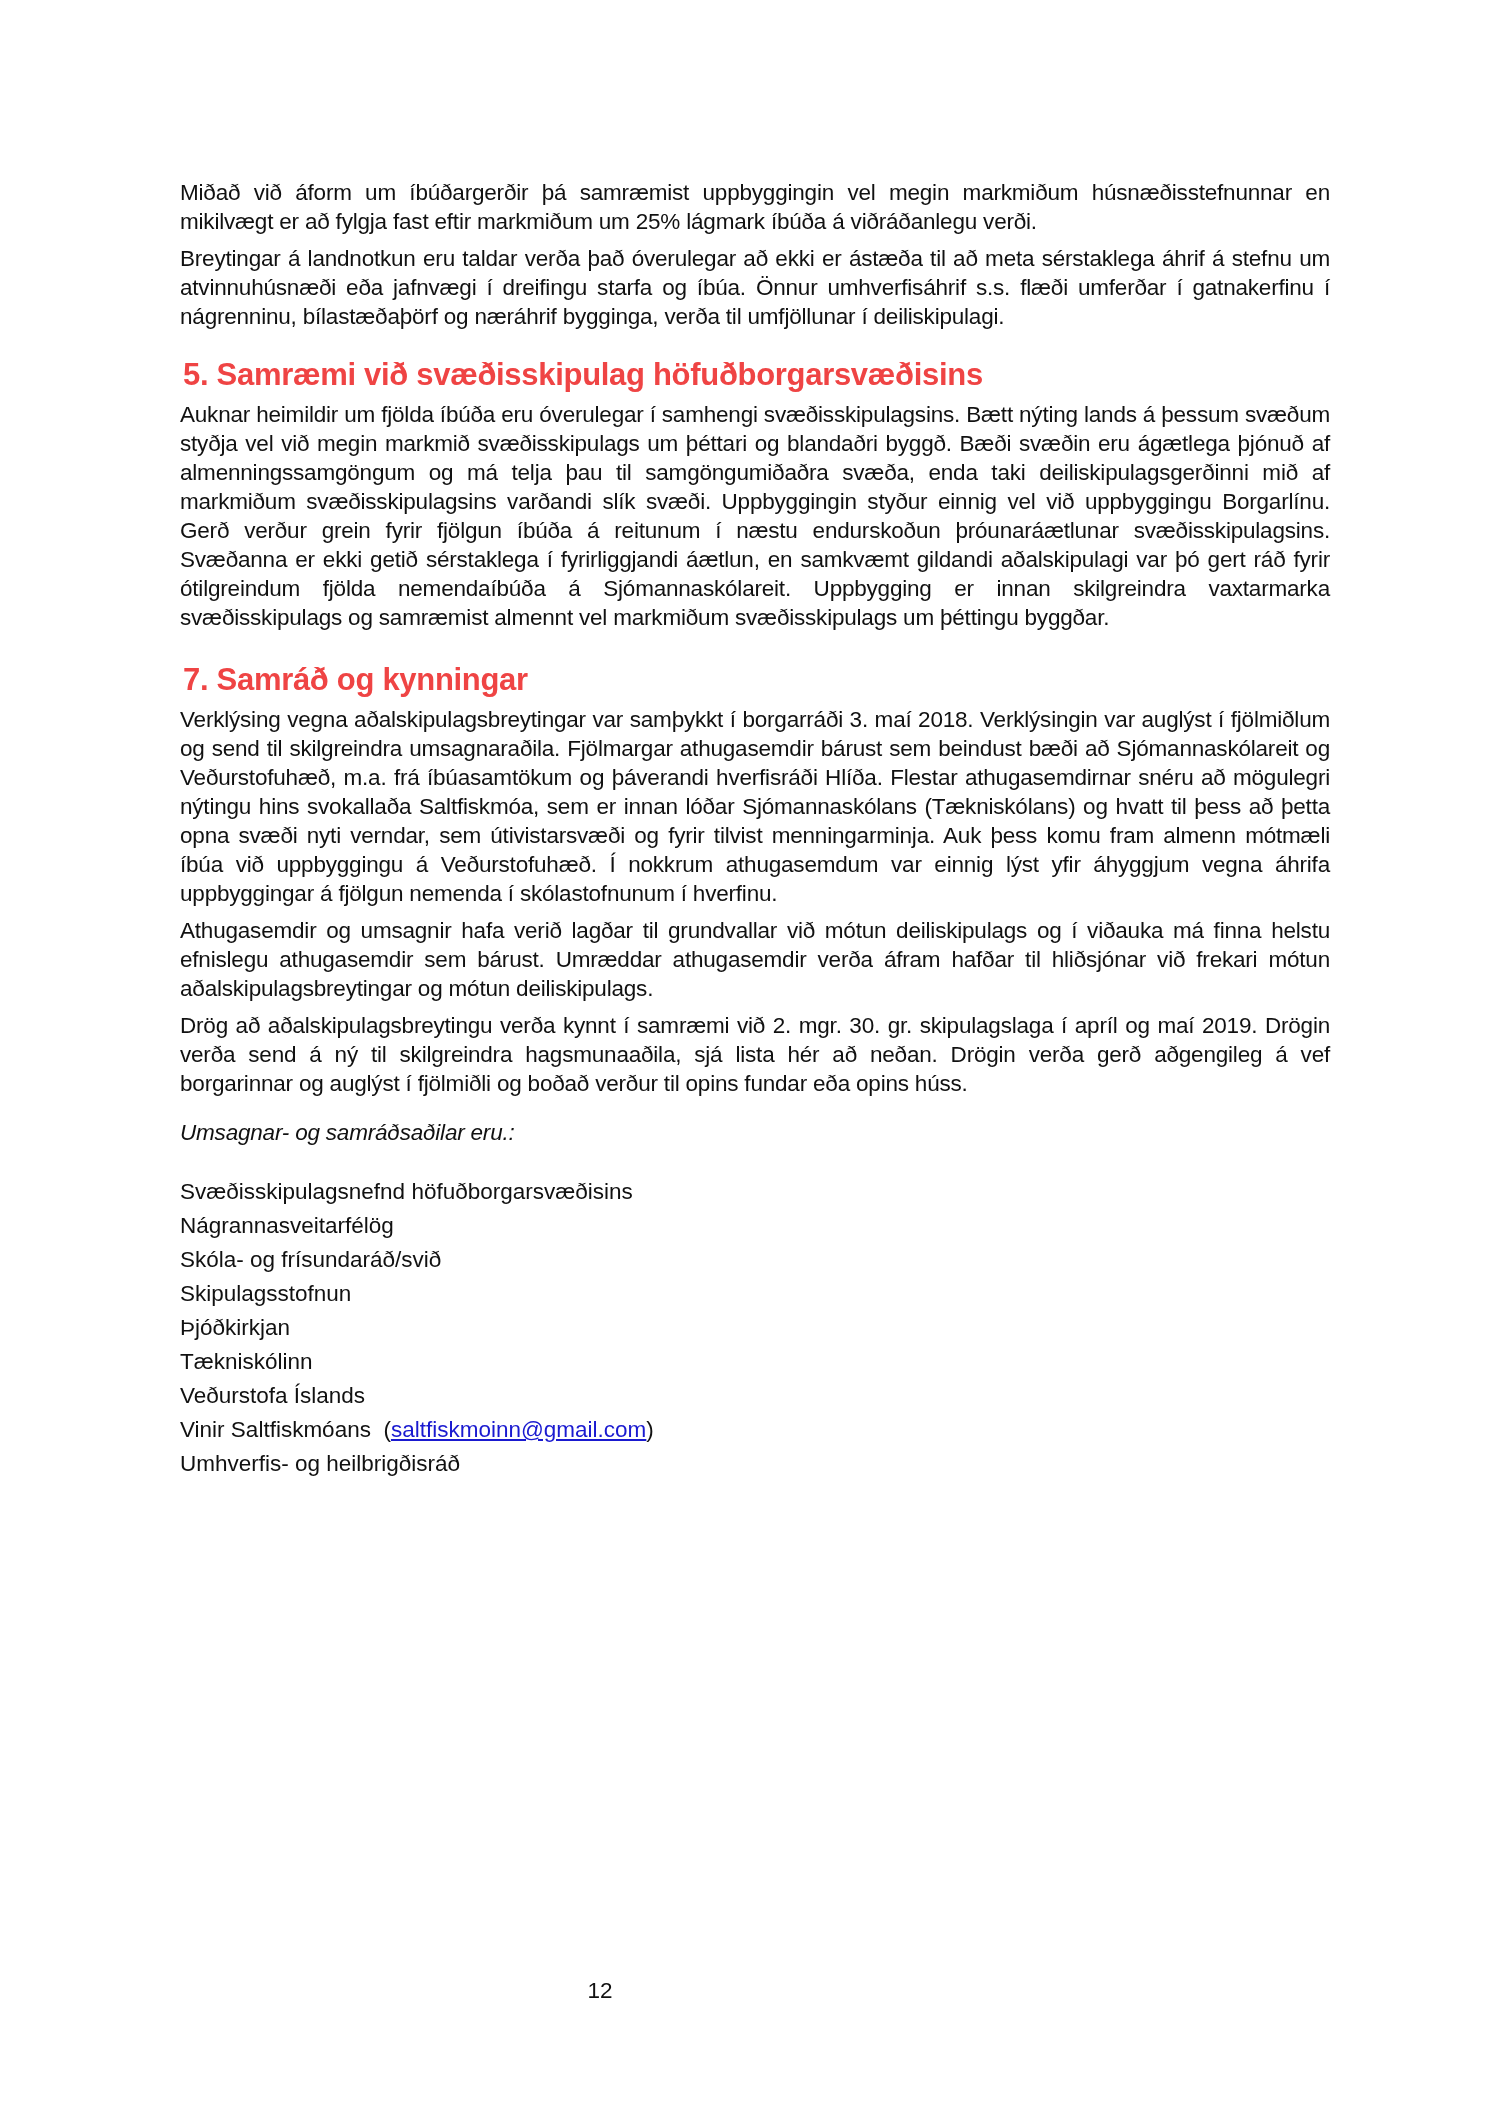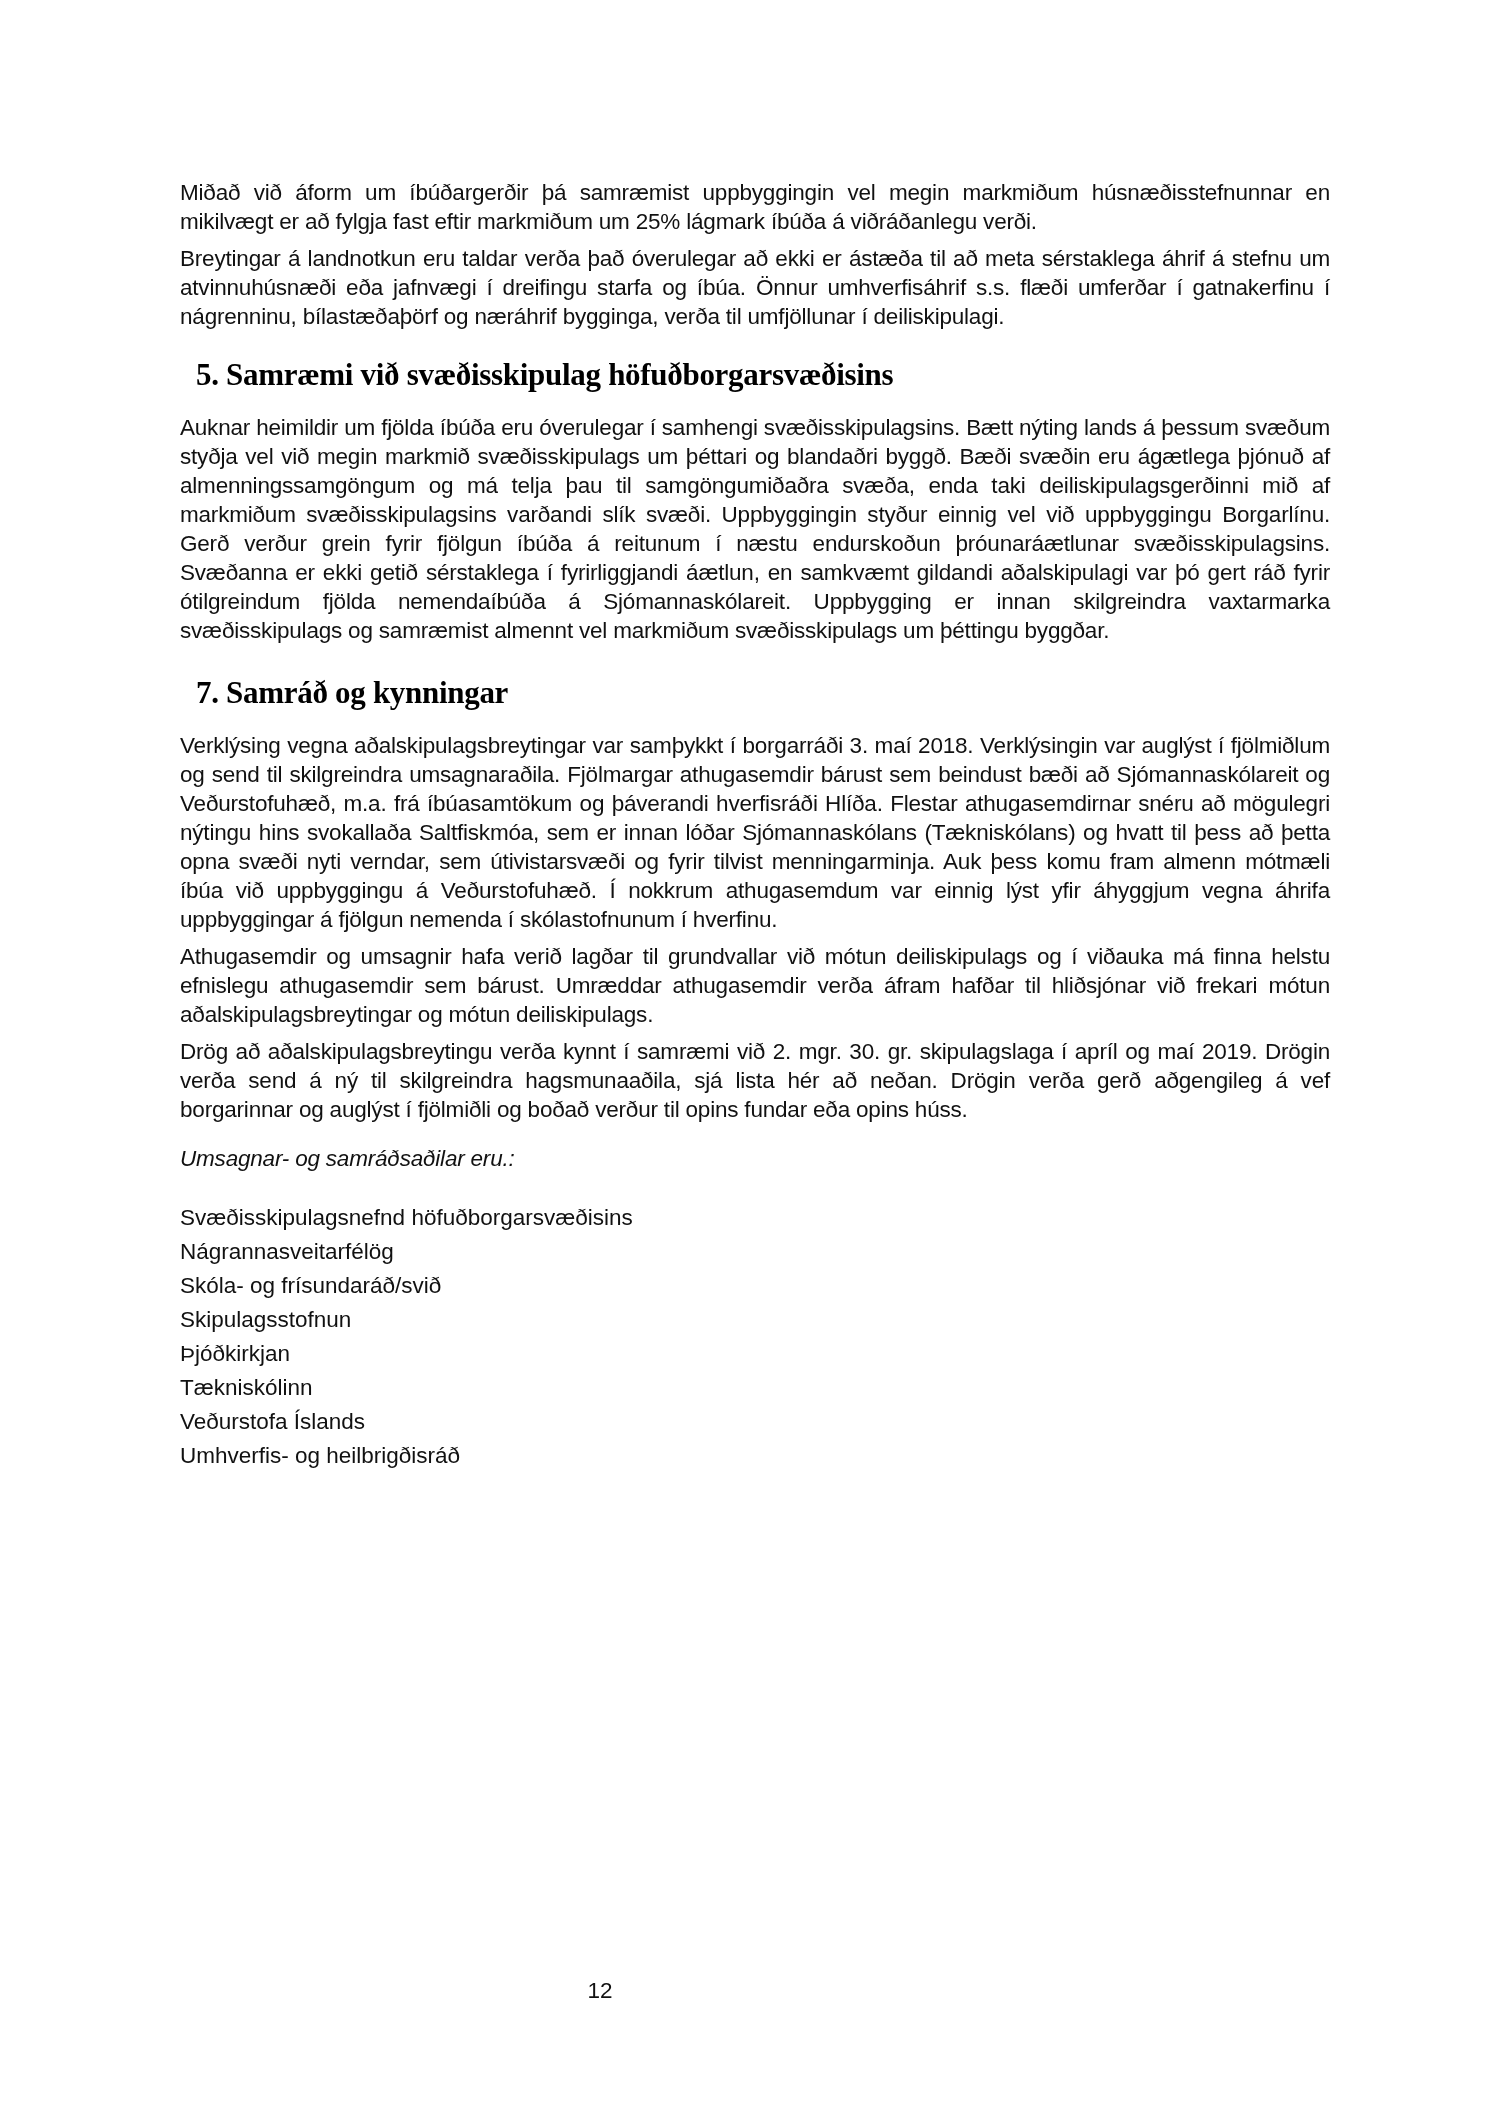"5. Samræmi við svæðisskipulag" h2 { color: #000000 -> #ef4444; font-family: Liberation Serif, serif -> none; margin: 16px -> 3px }
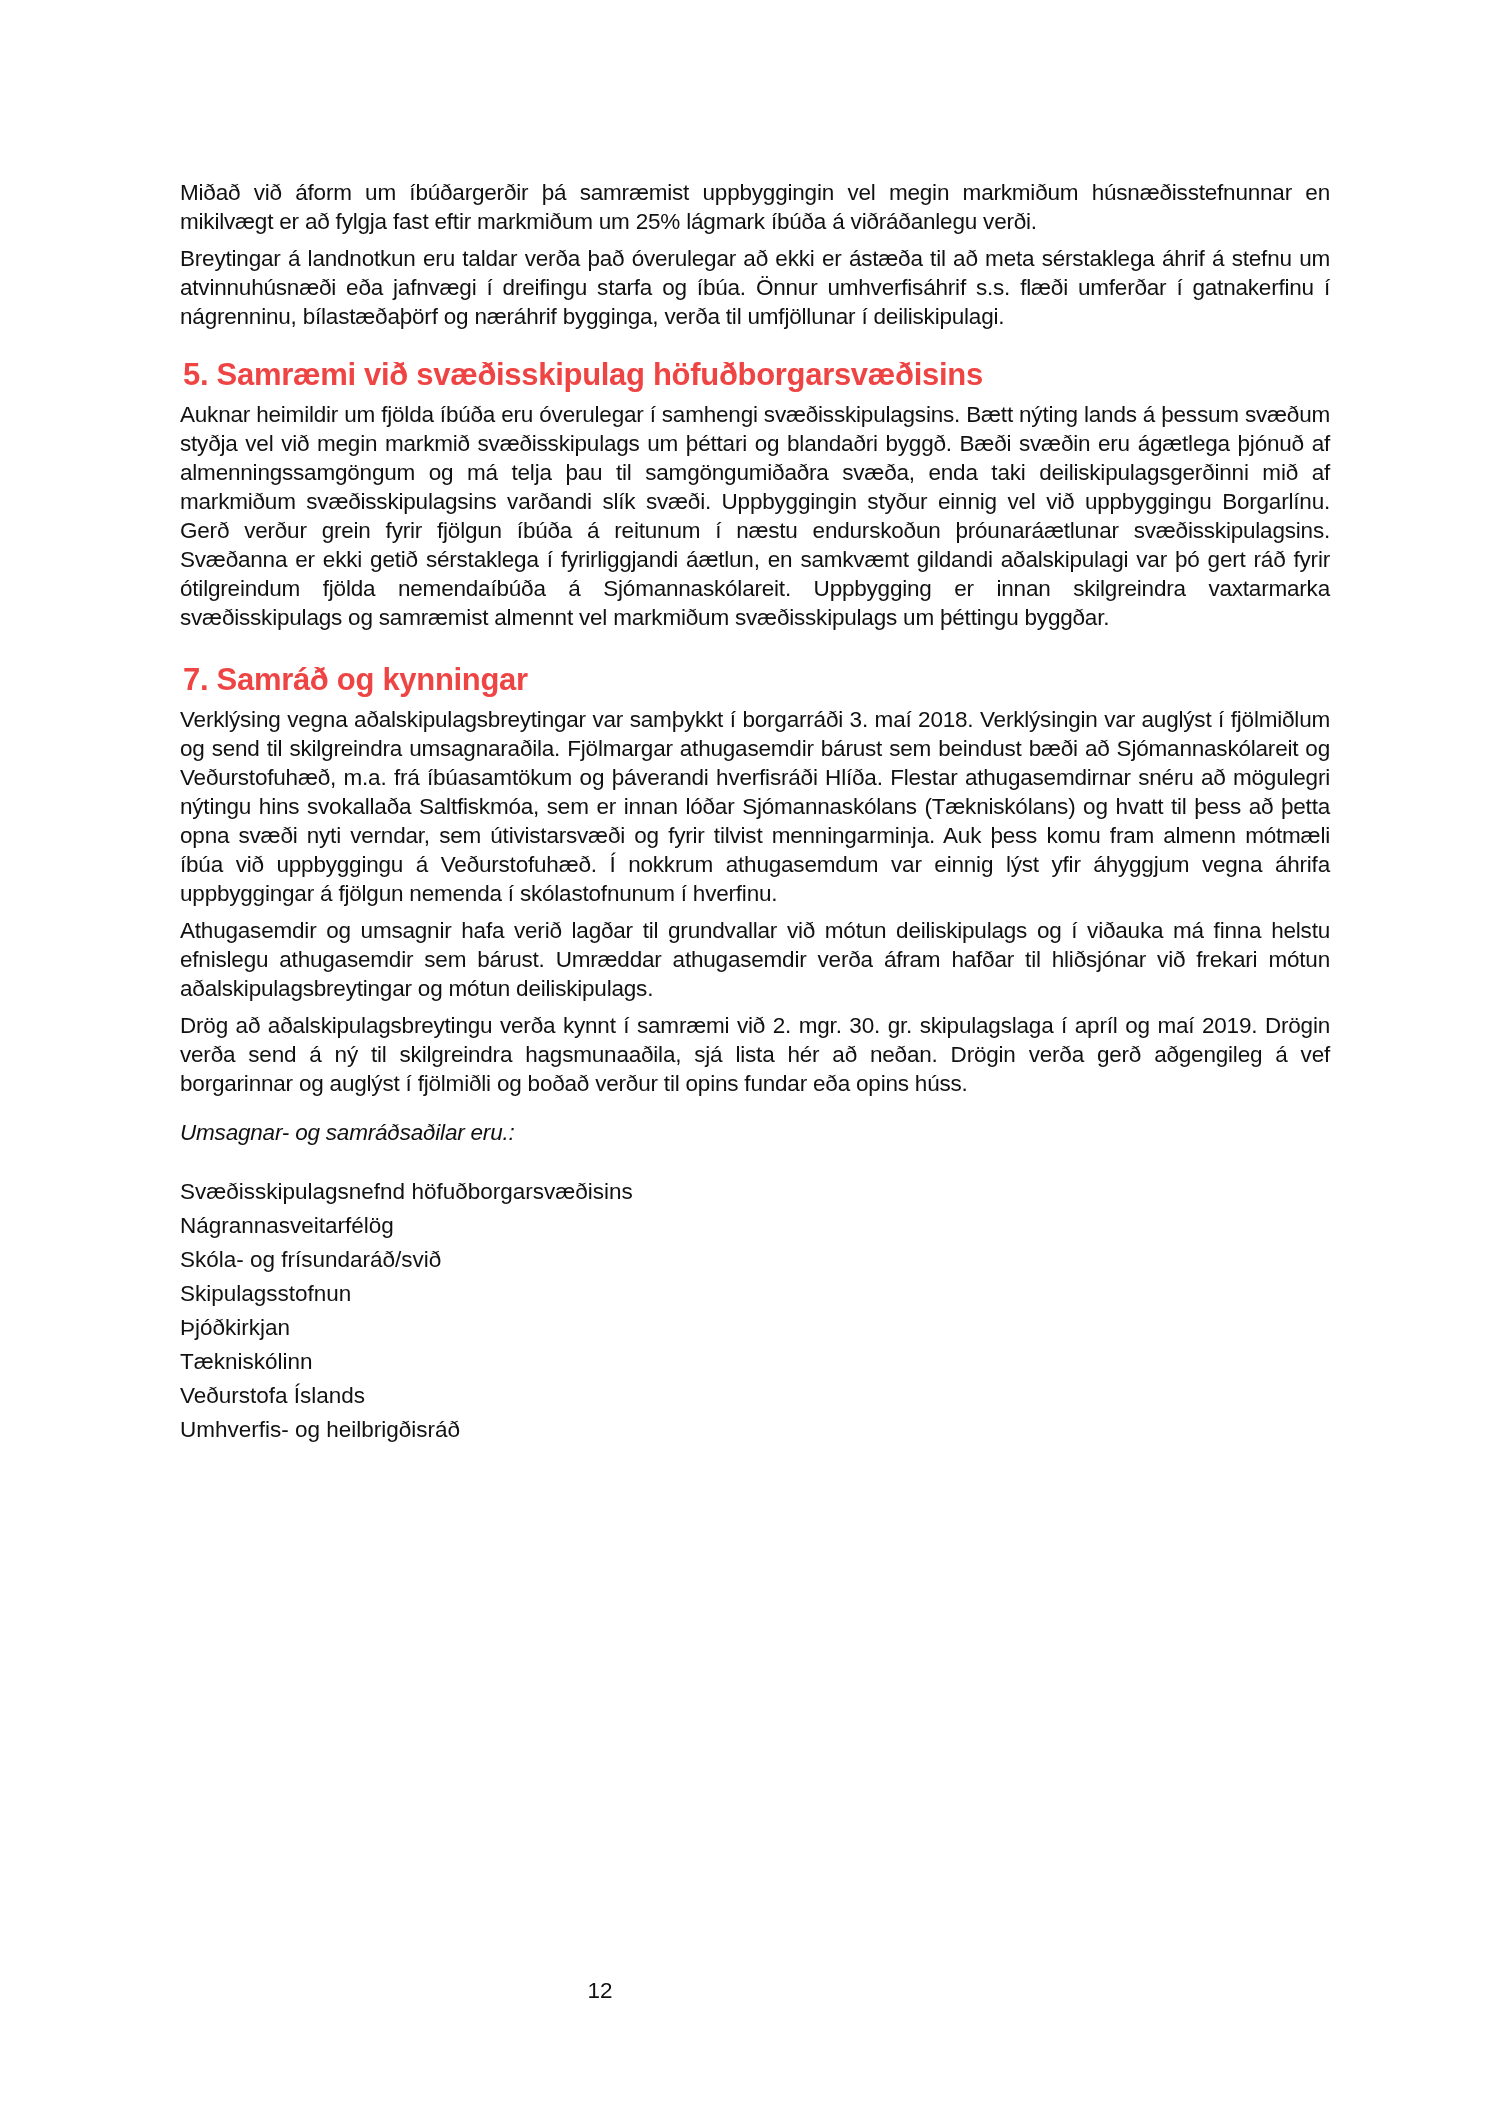"Vinir Saltfiskmóans" li { html: none -> <li><span>Vinir Saltfiskmóans</span><span> (</span><a>saltfiskmoinn@gmail.com</a><span>)</span></li> }
